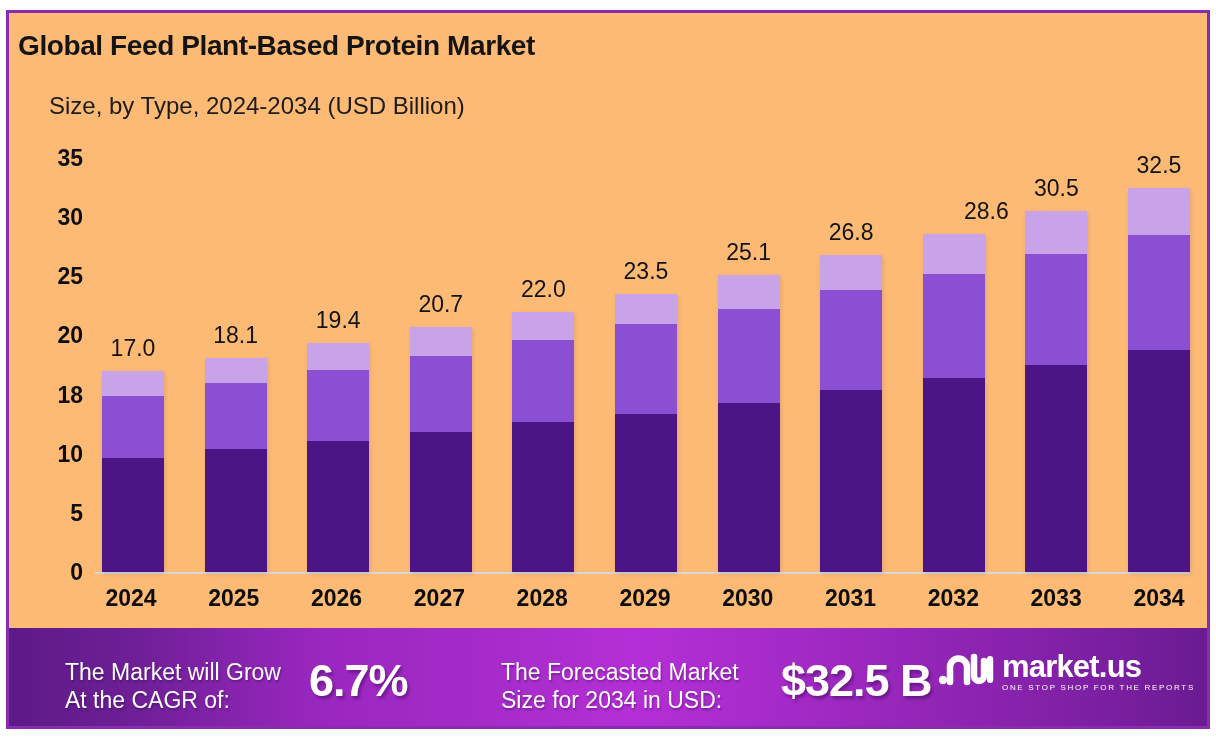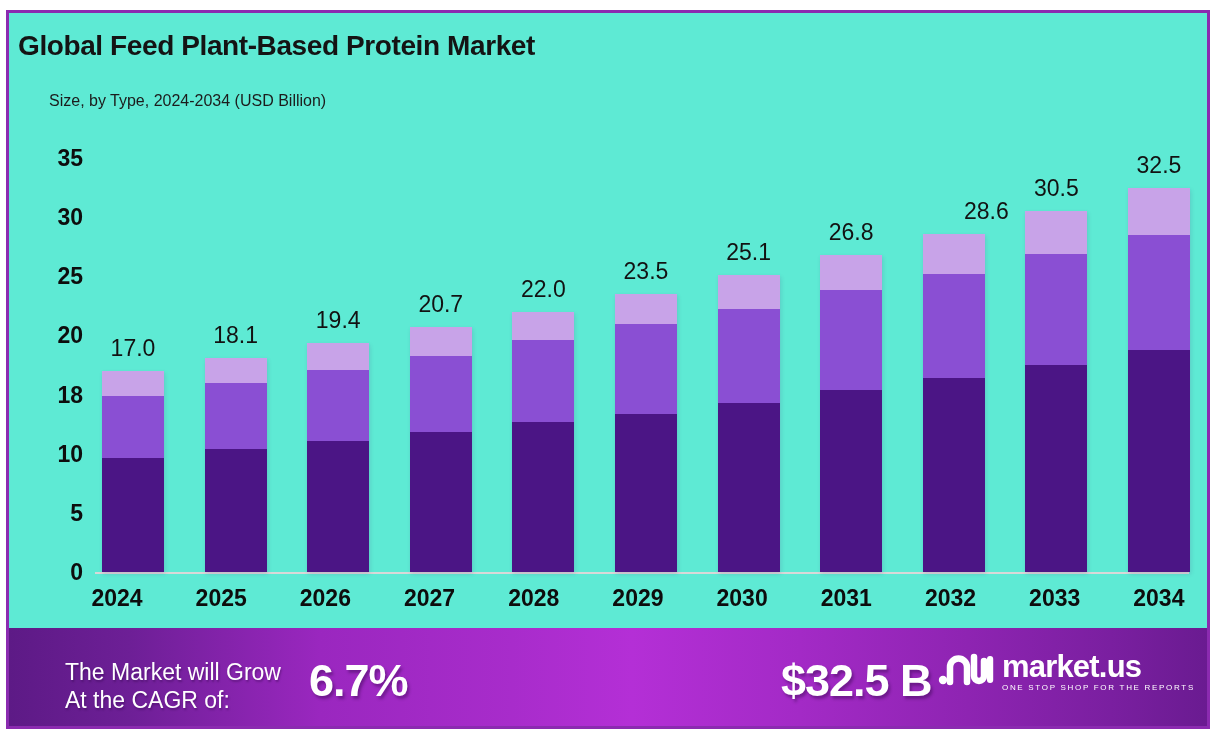"Global Feed Plant-Based Protein Market" #inner { background: #5eead4 -> #fdba74 }
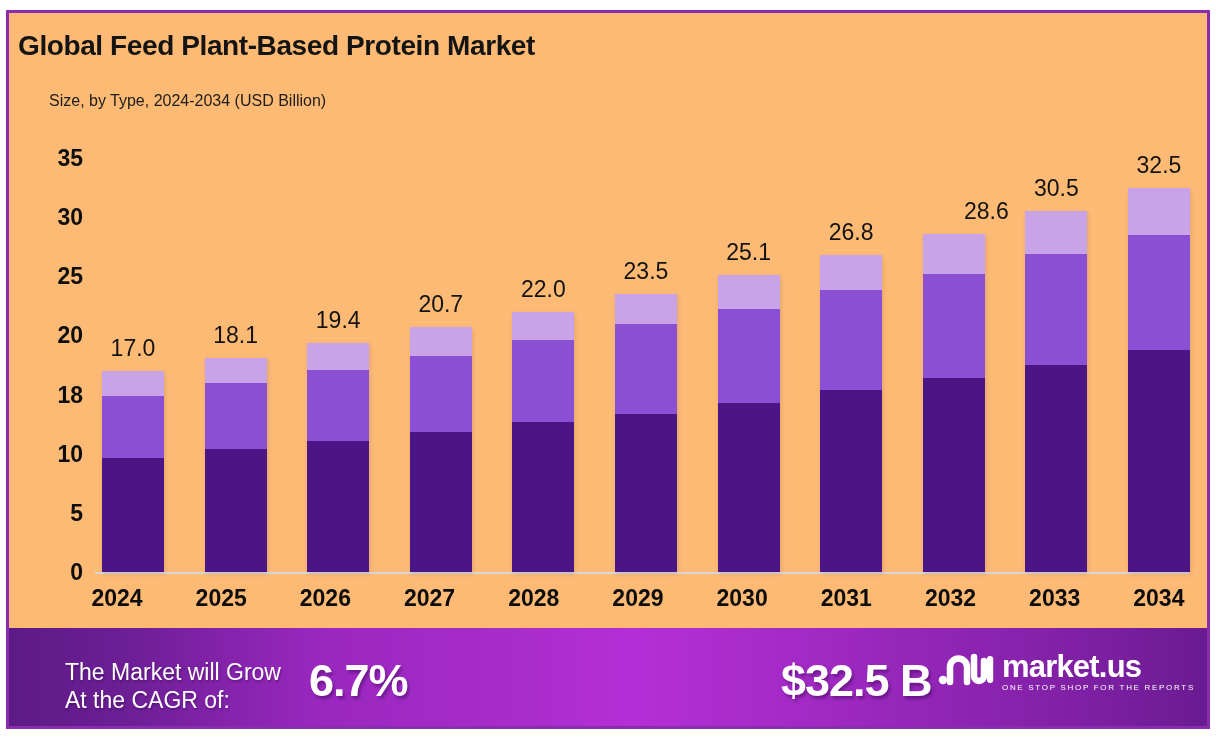"Size, by Type, 2024-2034 (USD" .subtitle { font-size: 16px -> 24px }
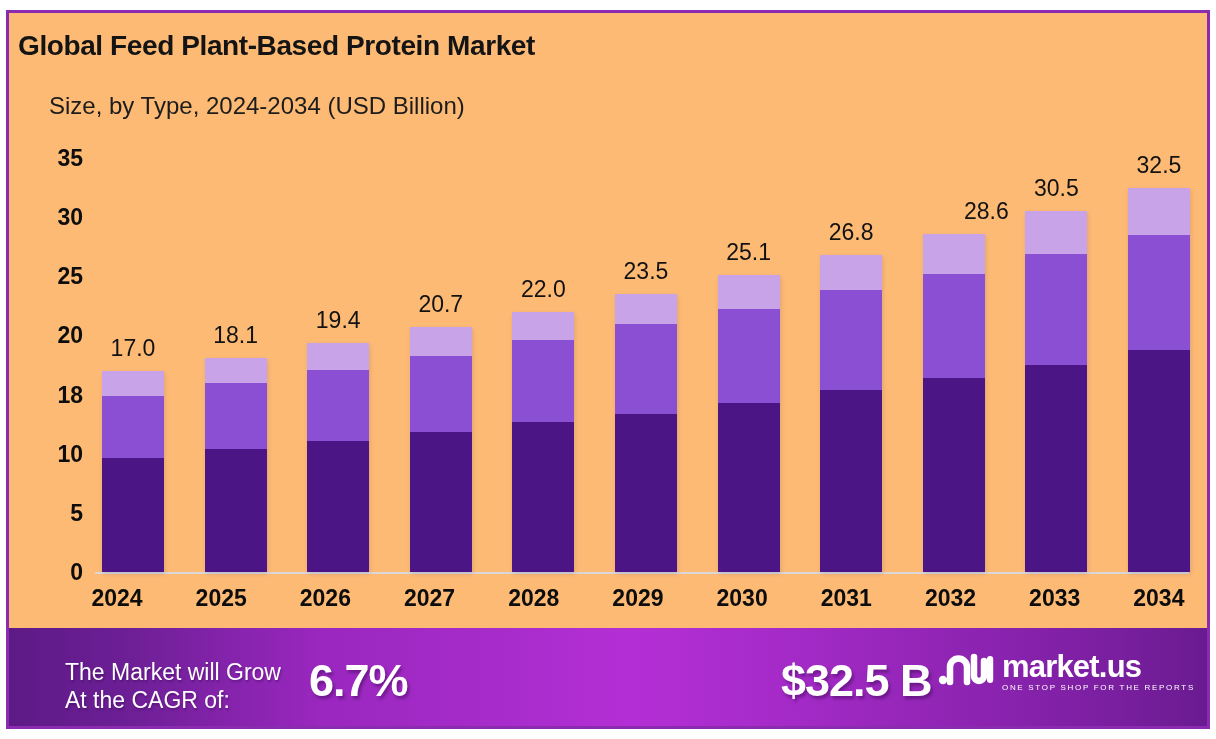"2024" .xlabels { left: 70px -> 84px }
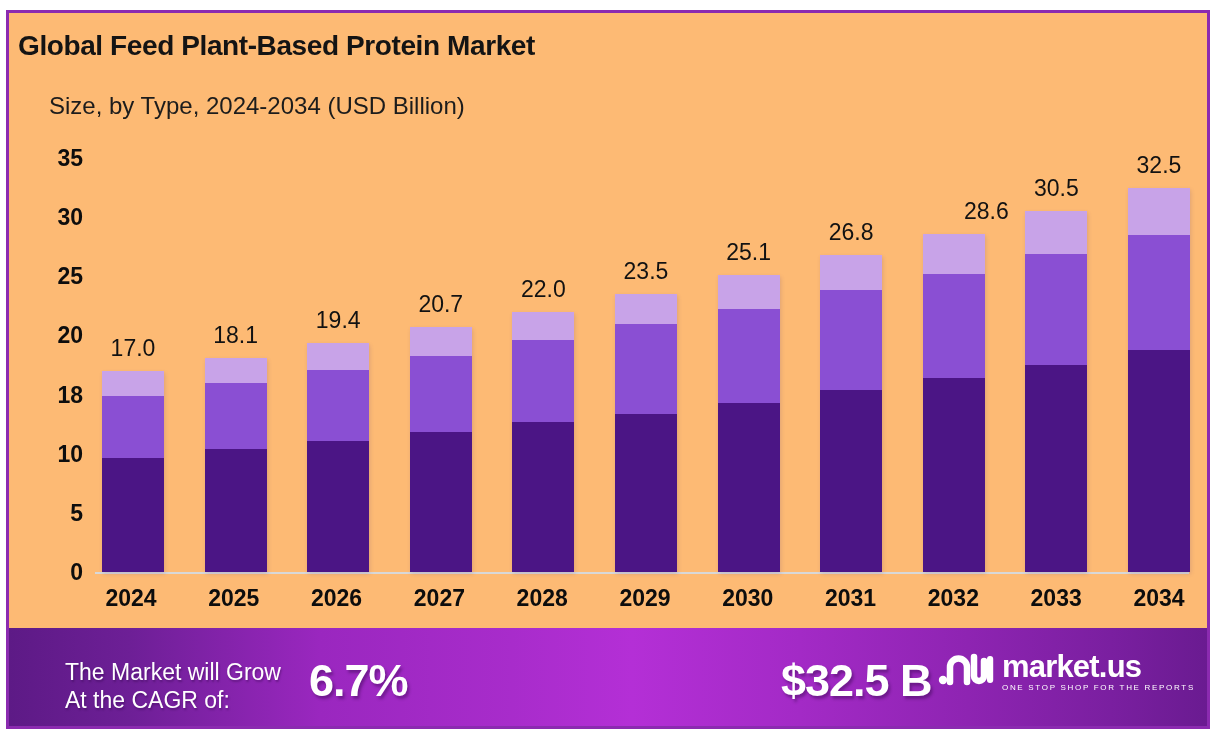"The Forecasted Market" div.banner-text { html: none -> <div> <div>The Forecasted Market</div> <div>Size for 2034 in USD:</div> </div> }
